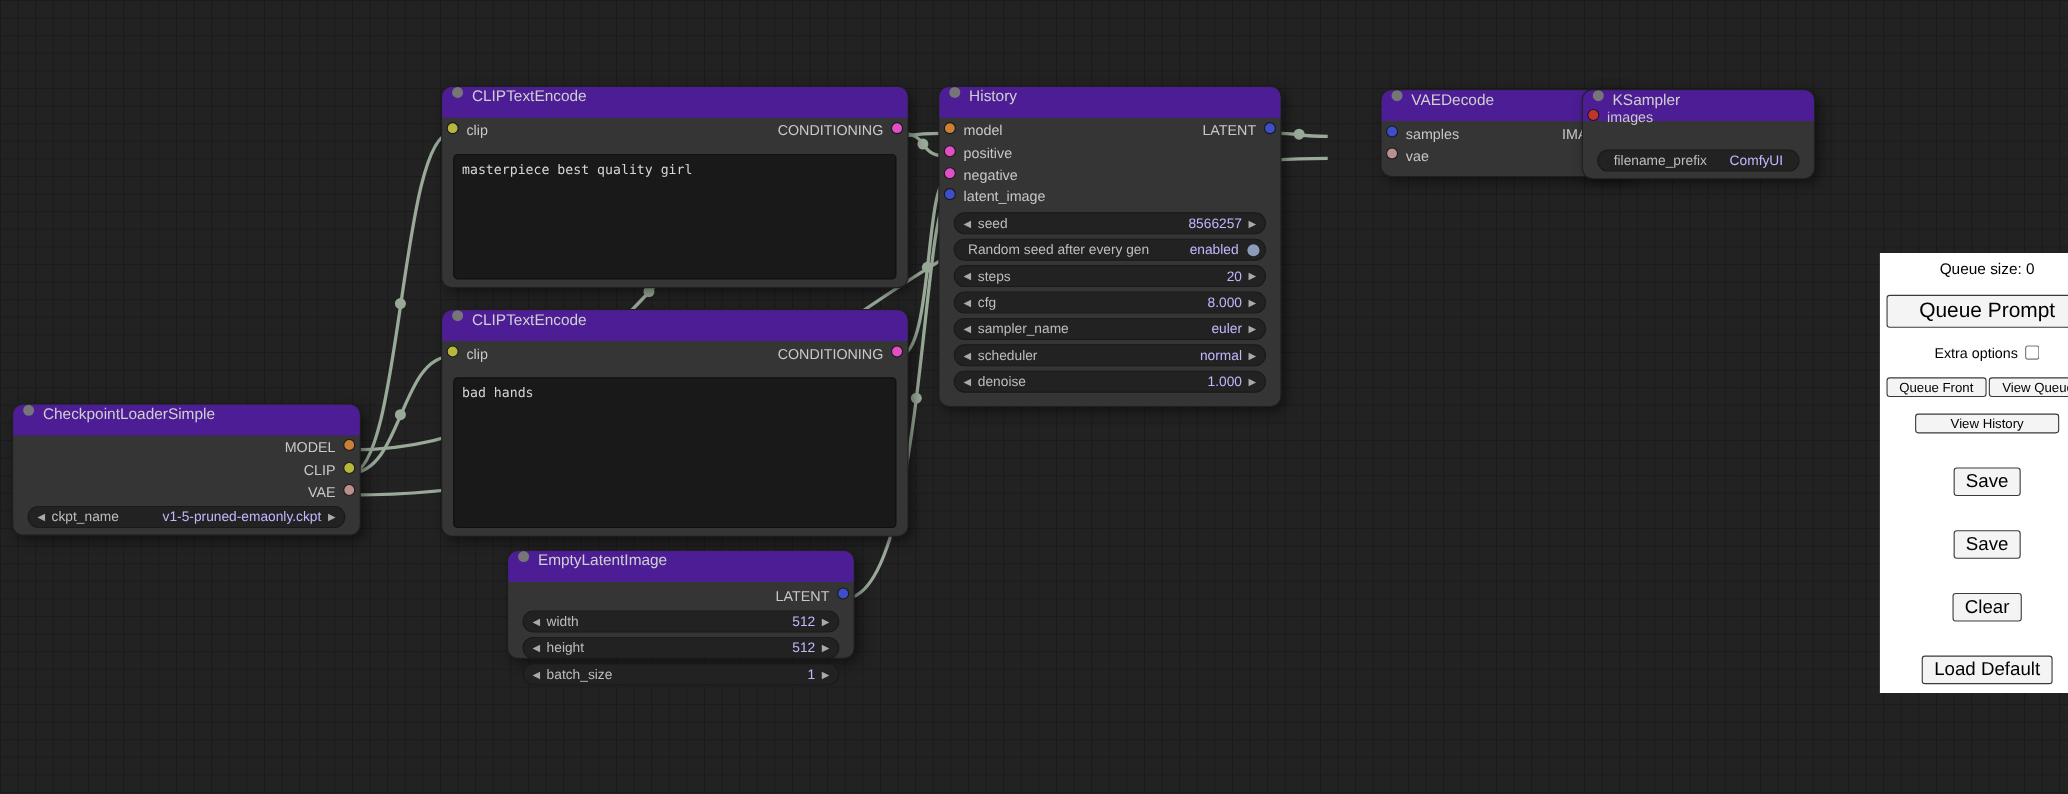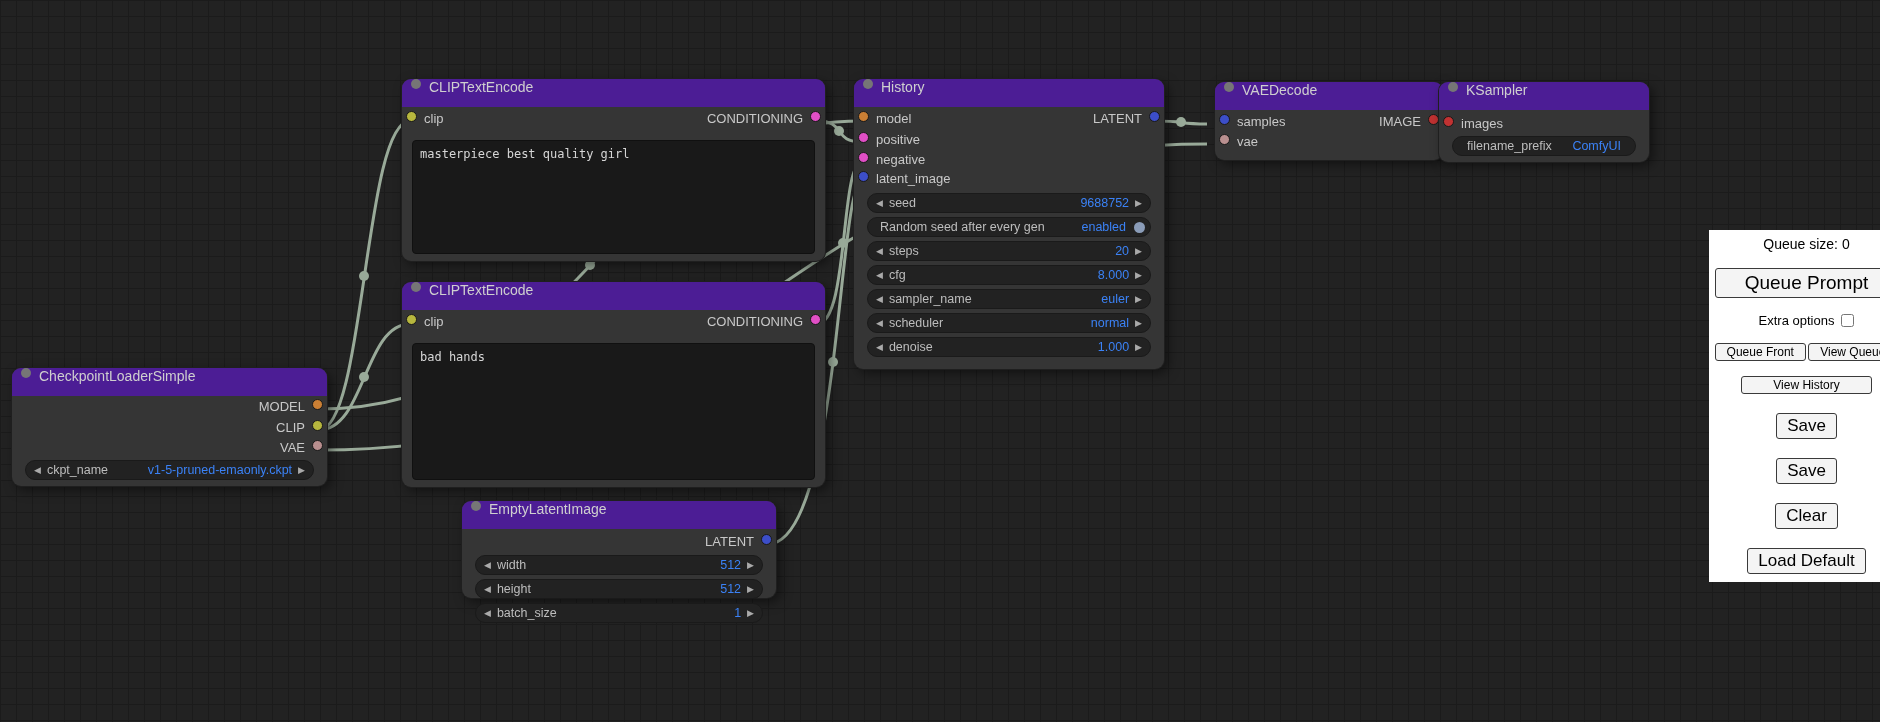"VAEDecode" div.node { left: 1215px -> 1256px }
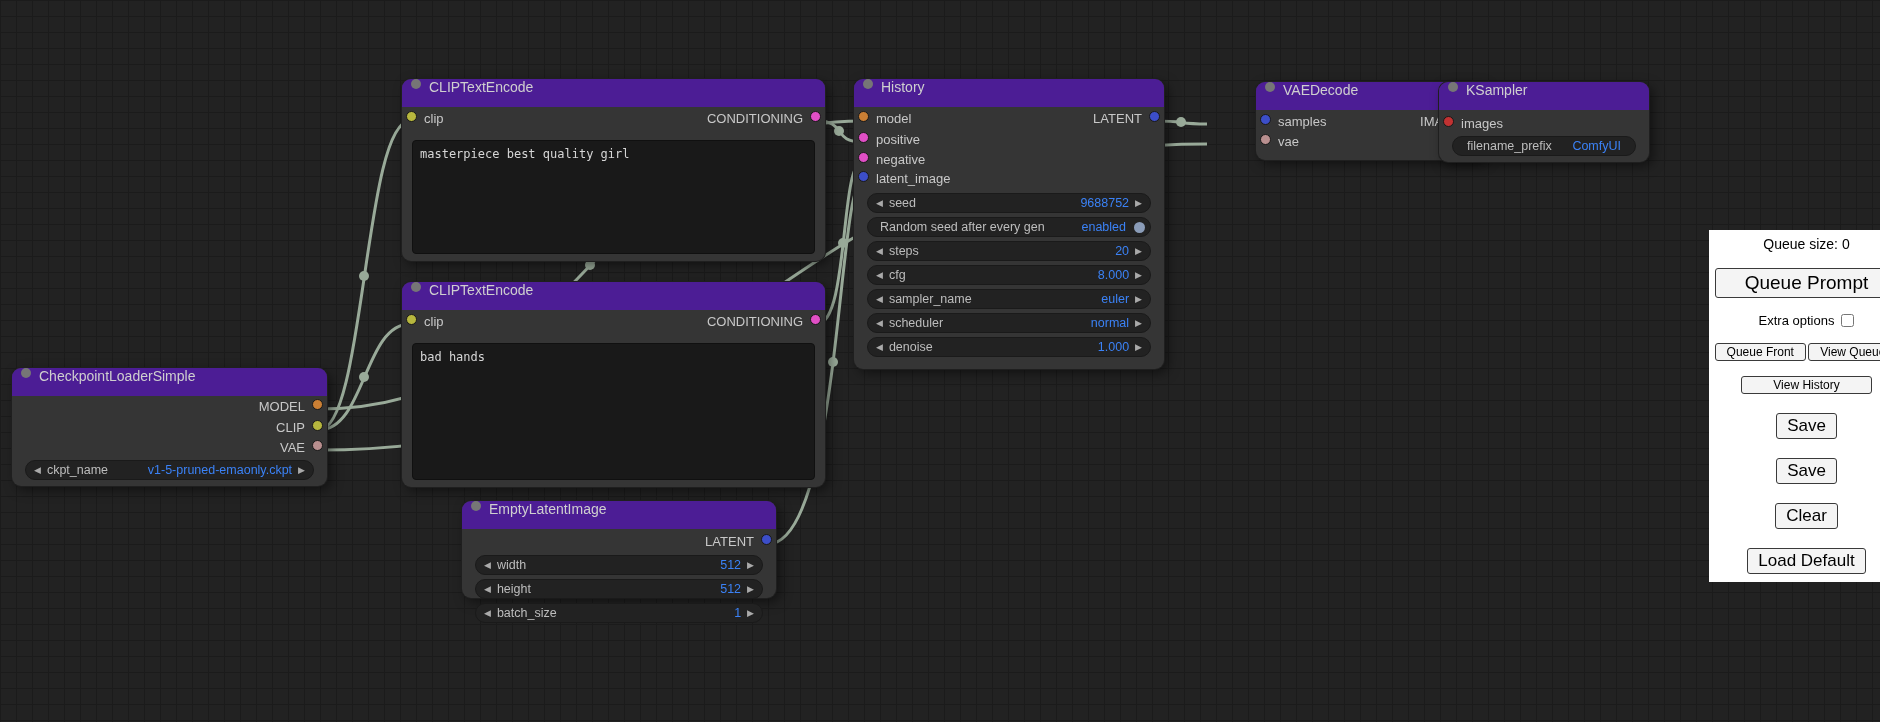"images" div.srow { top: 34px -> 17px }
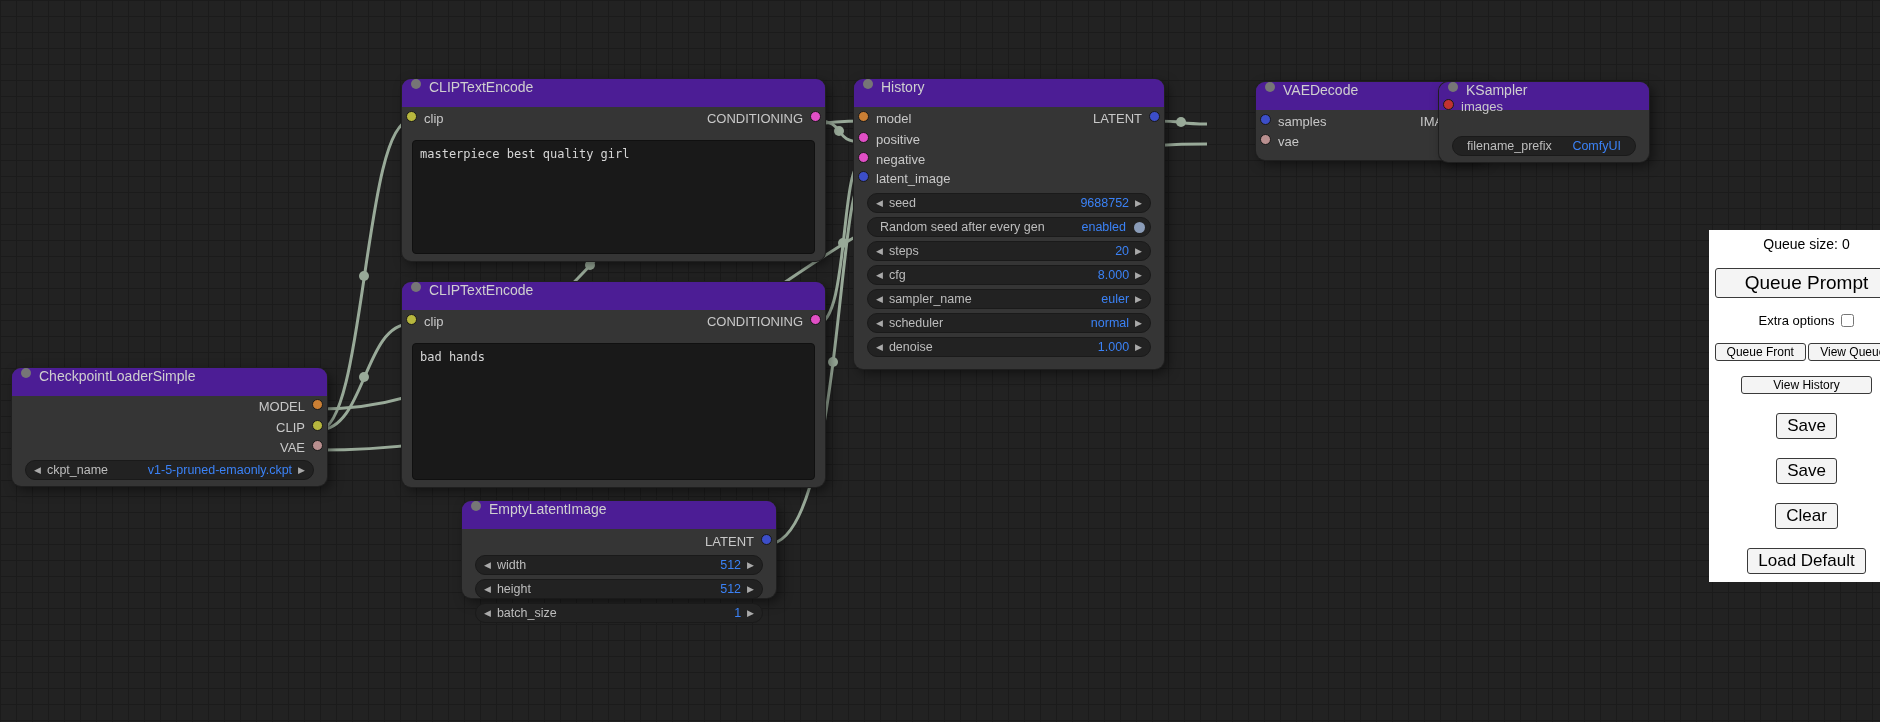"ComfyUI" .wvalue { color: #3b82f6 -> #c4b5fd }
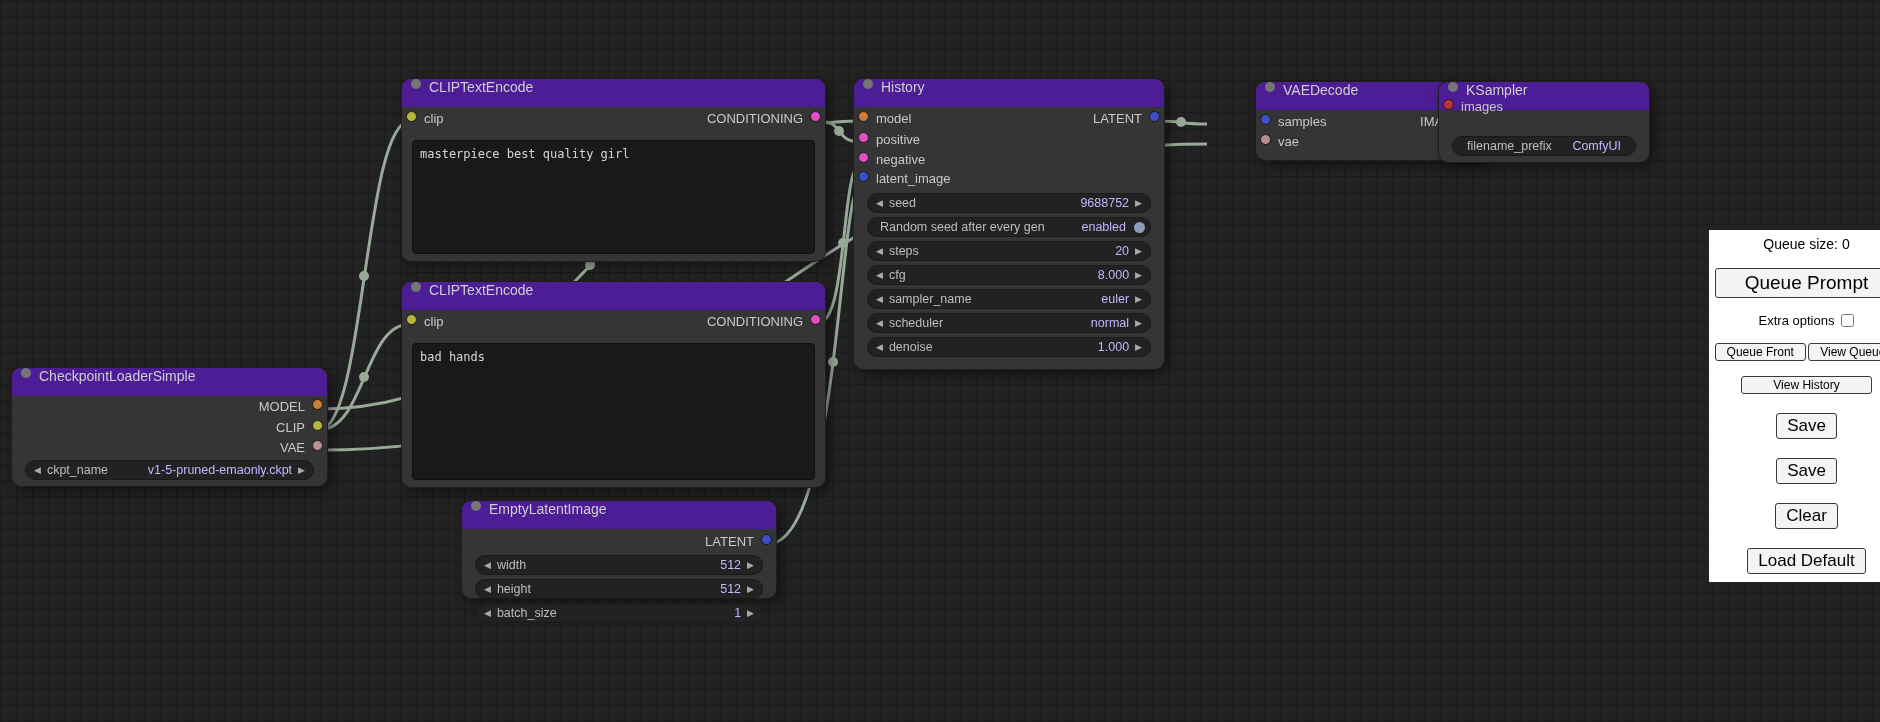"9688752" span.wvalue { text: 9688752 -> 8566257 }
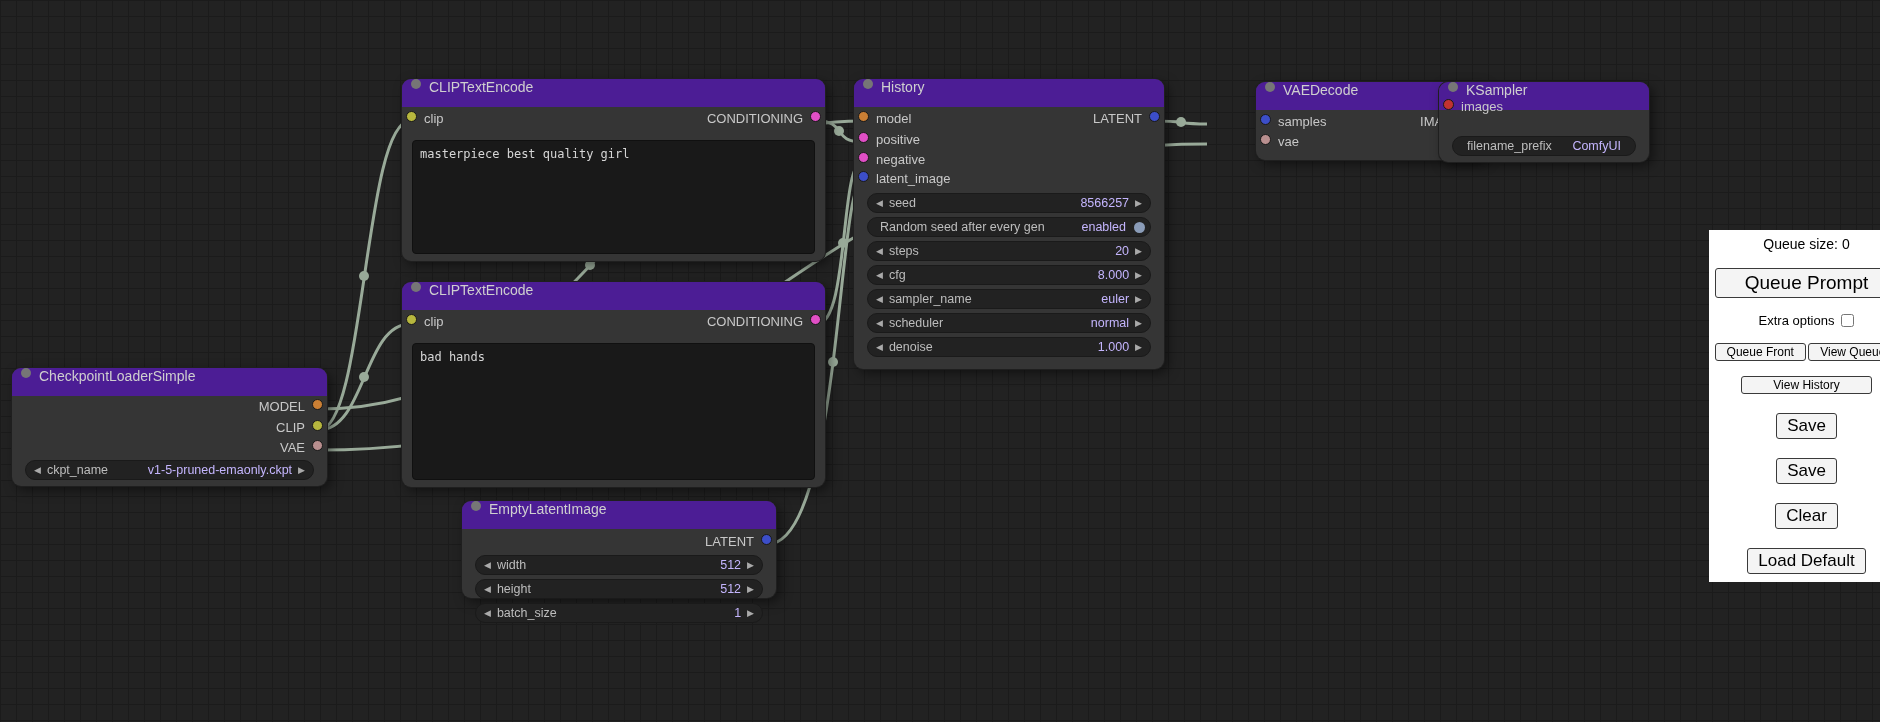"Save" .big { margin-top: 4px -> 16px }
